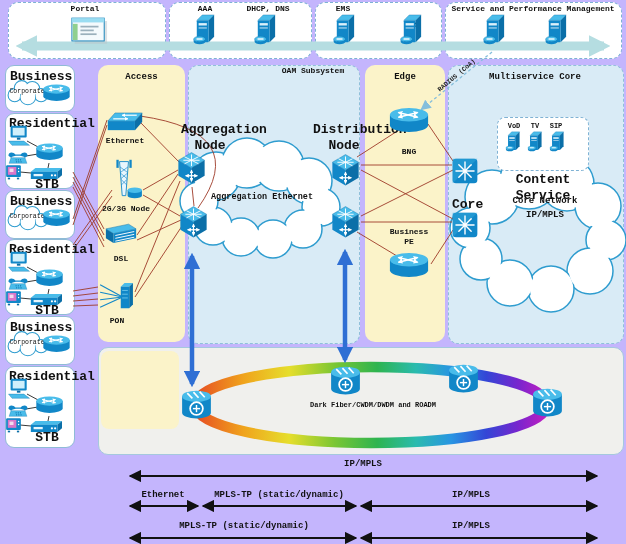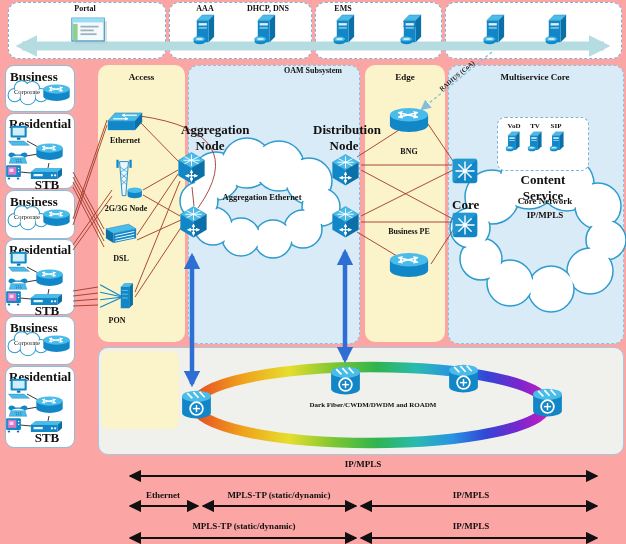"Portal" #canvas { background: #fca5a5 -> #c4b5fd; font-family: Liberation Serif, serif -> Liberation Mono, monospace }
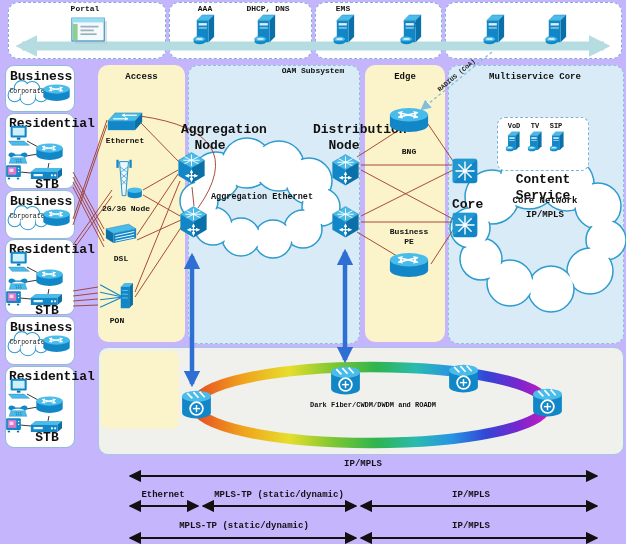"Service and Performance Management" div.lbl { html: none -> <div>Service and Performance Management</div> }
